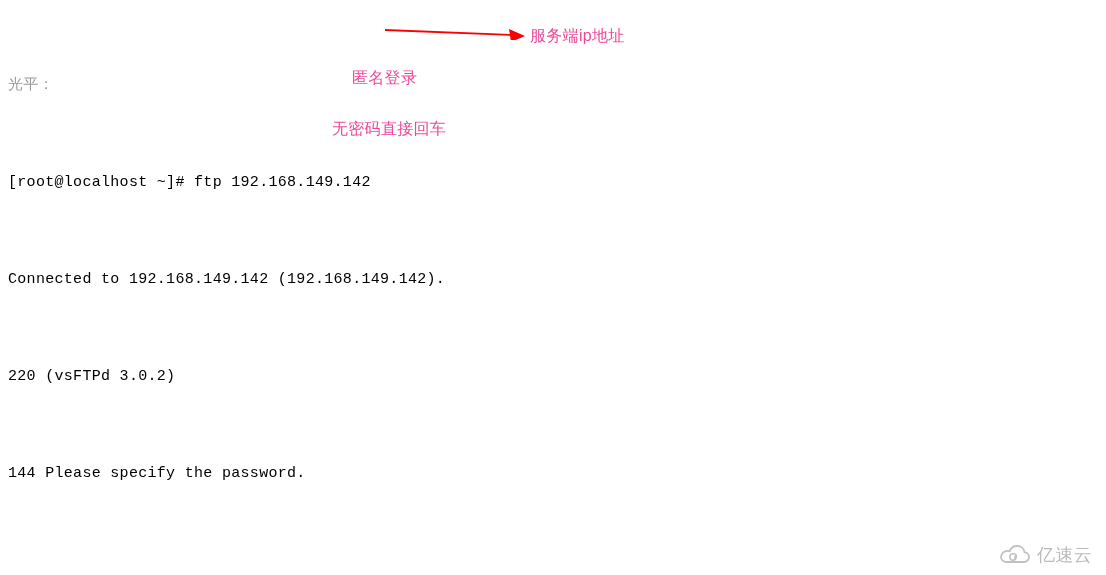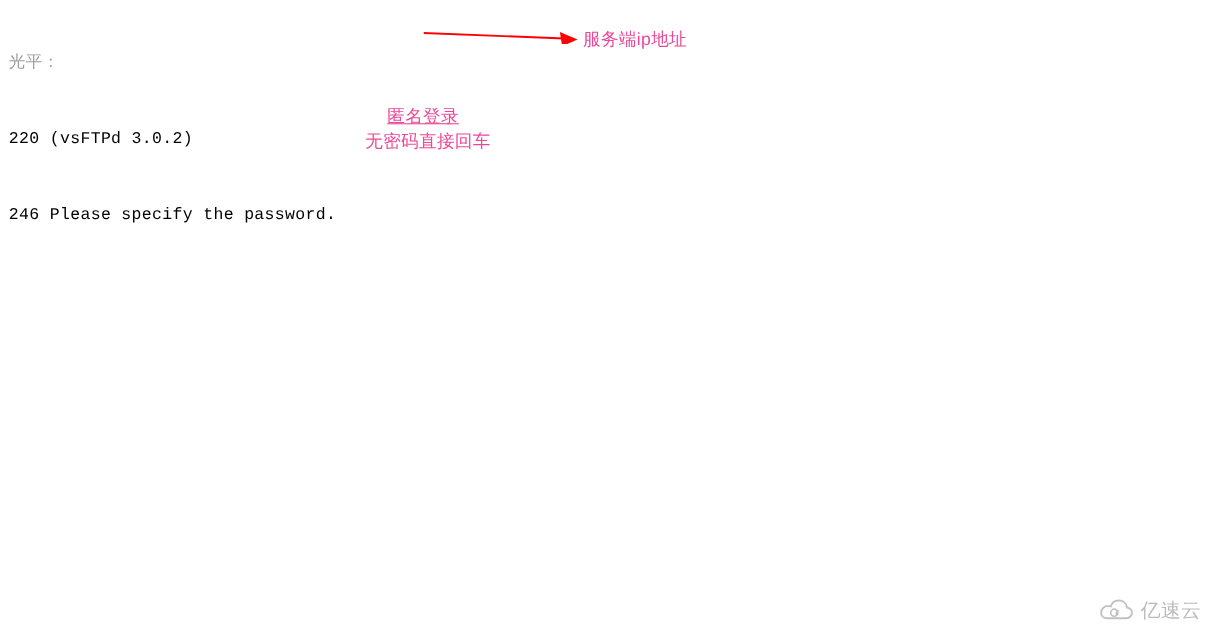"光平：" .line { margin-top: none -> 28px }
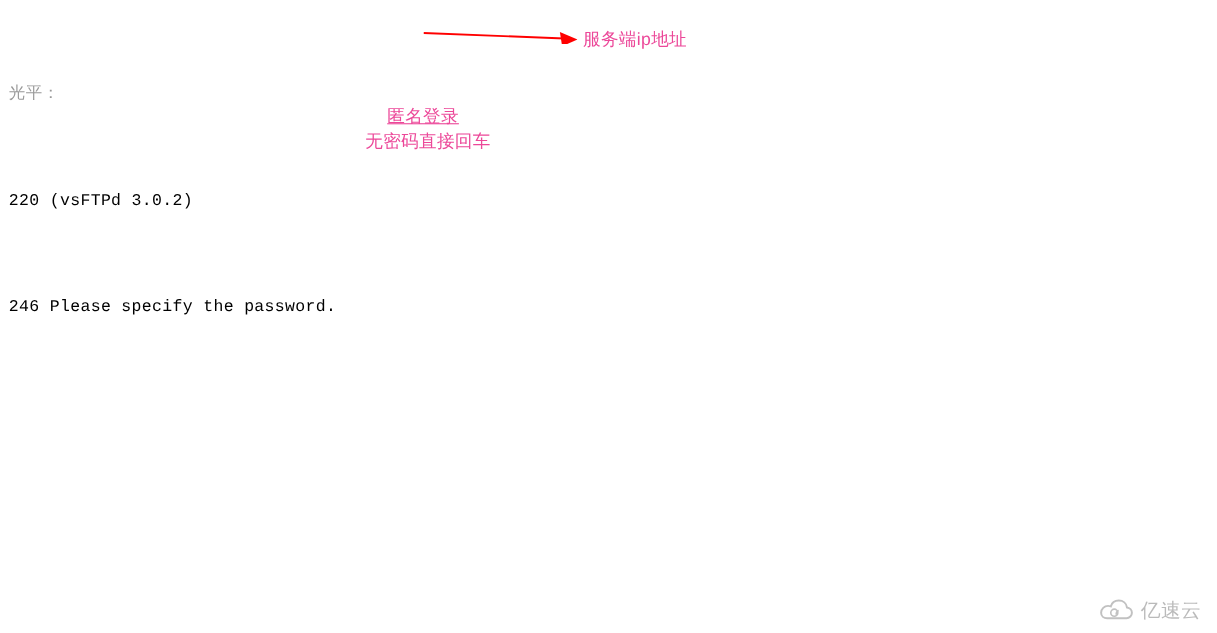"匿名登录" div.annot { text-decoration: underline -> none; top: 96px -> 68px }
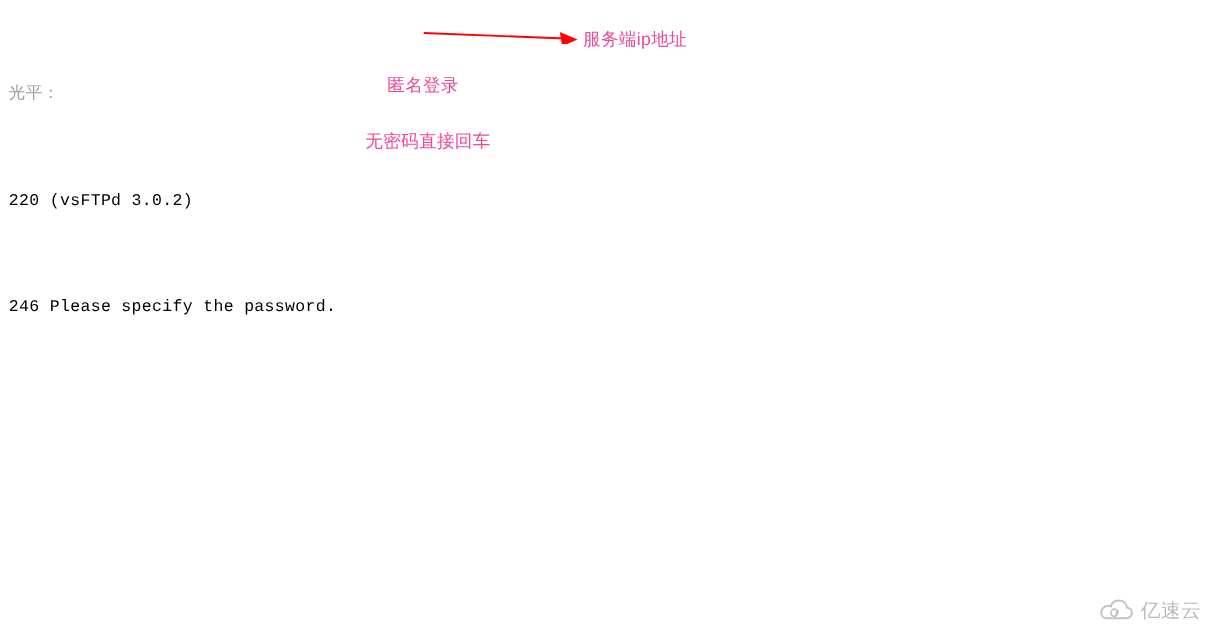"[root@localhost ~]# ftp 192.168.149.142" span.line { html: none -> <span>[root@localhost ~]# ftp 192.168.149.142</span> }
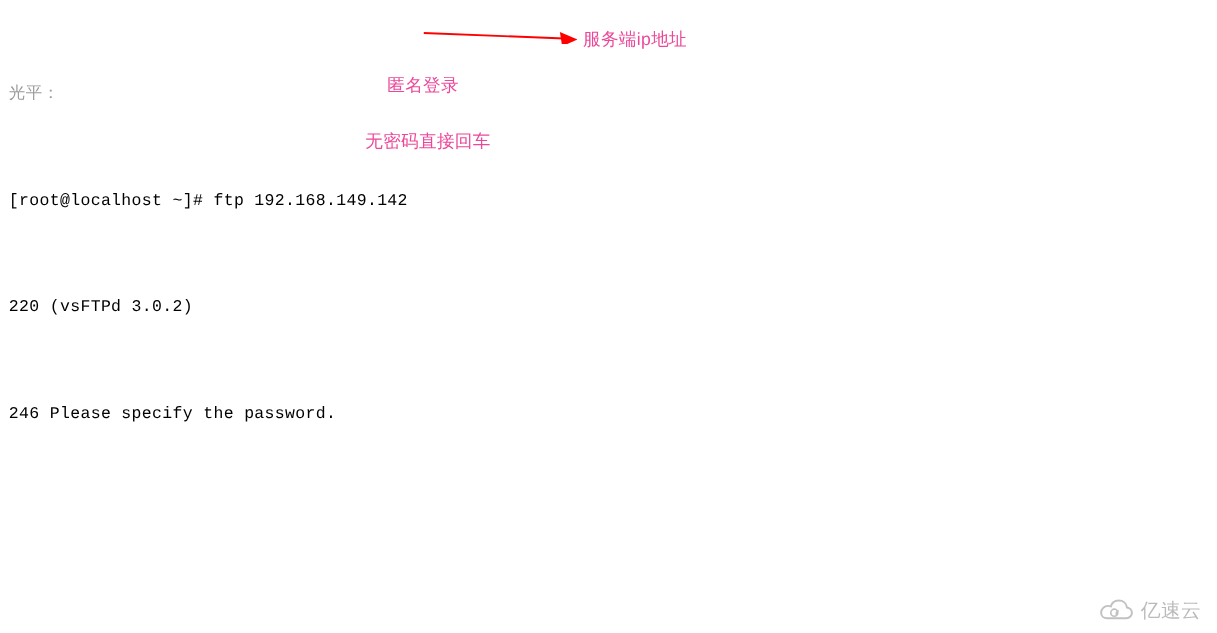"Connected to 192.168.149.142" span.line { html: none -> <span>Connected to 192.168.149.142 (192.168.149.142).</span> }
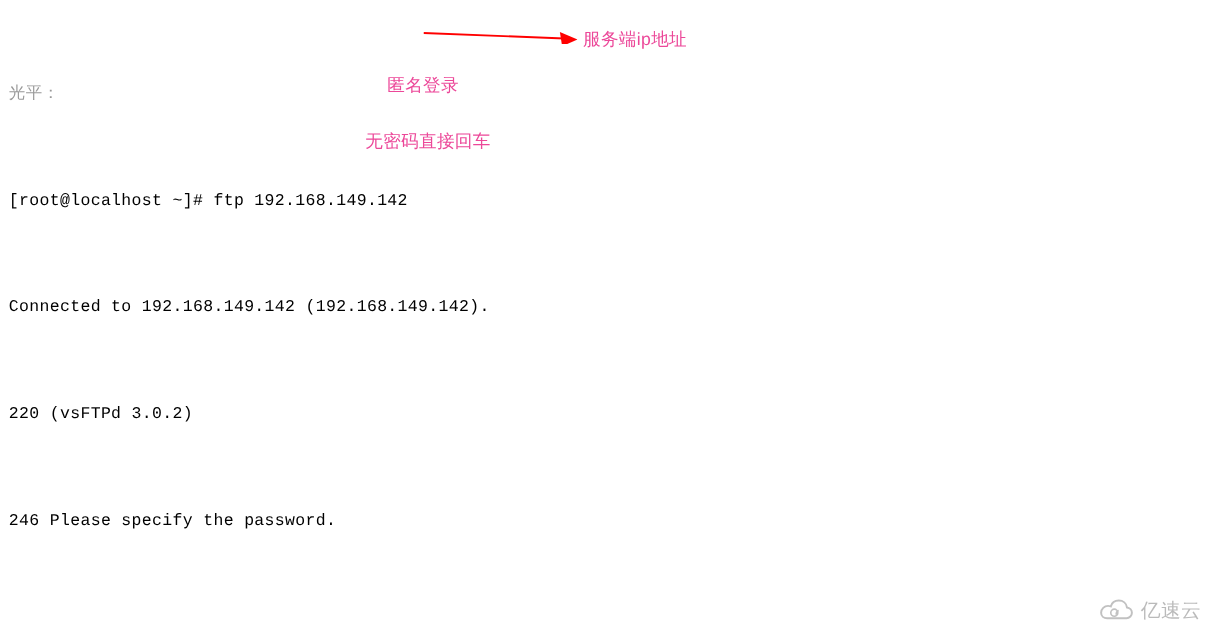"246 Please specify the password." span.line { text: 246 -> 144 }
